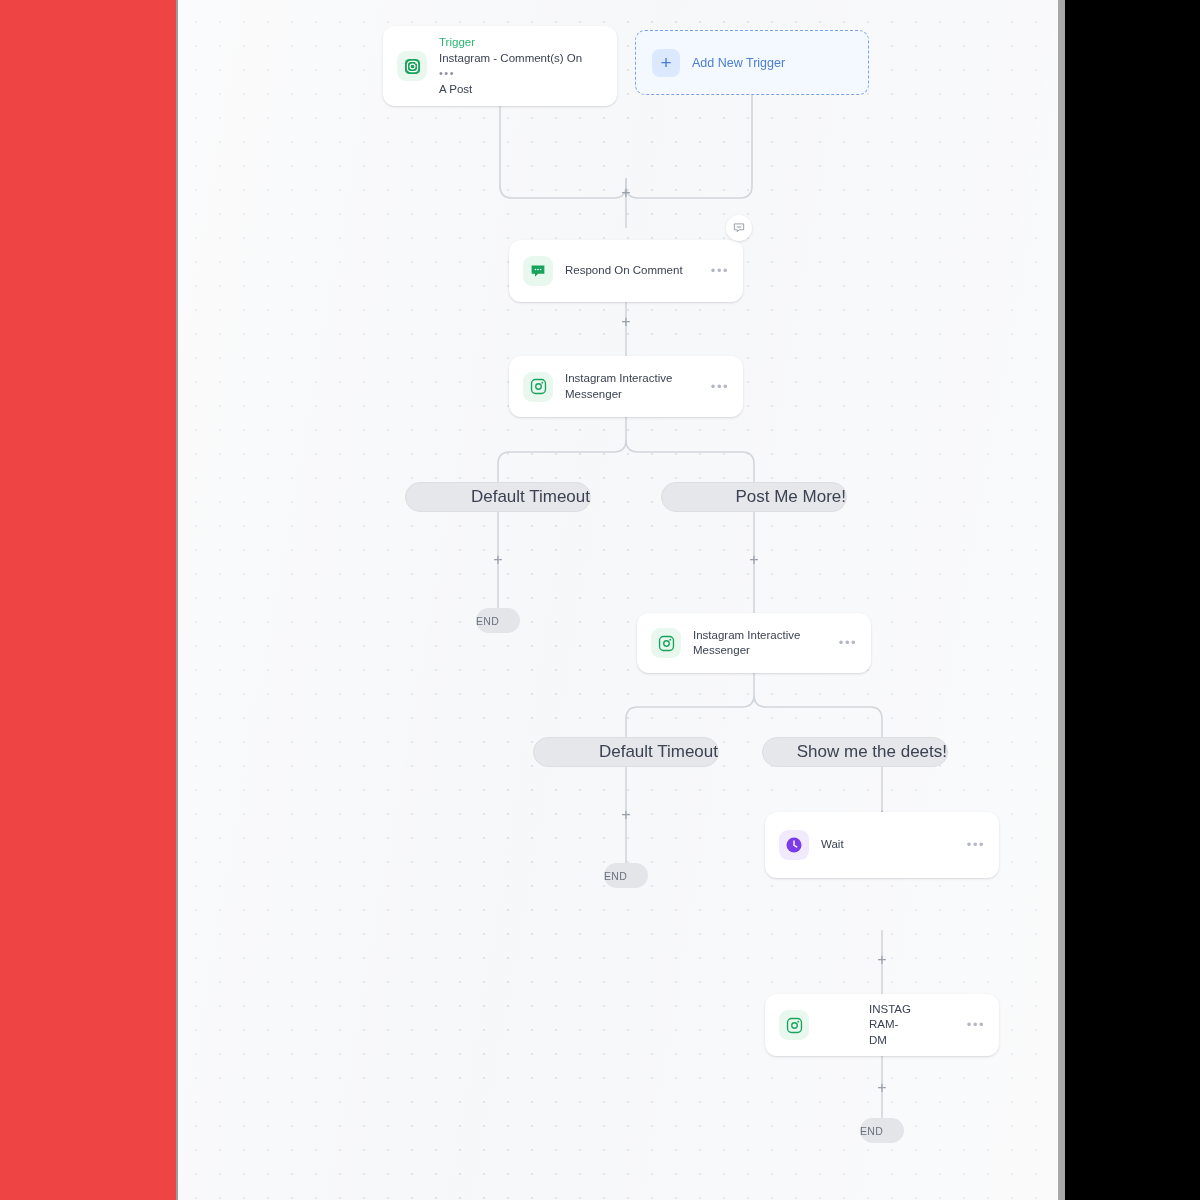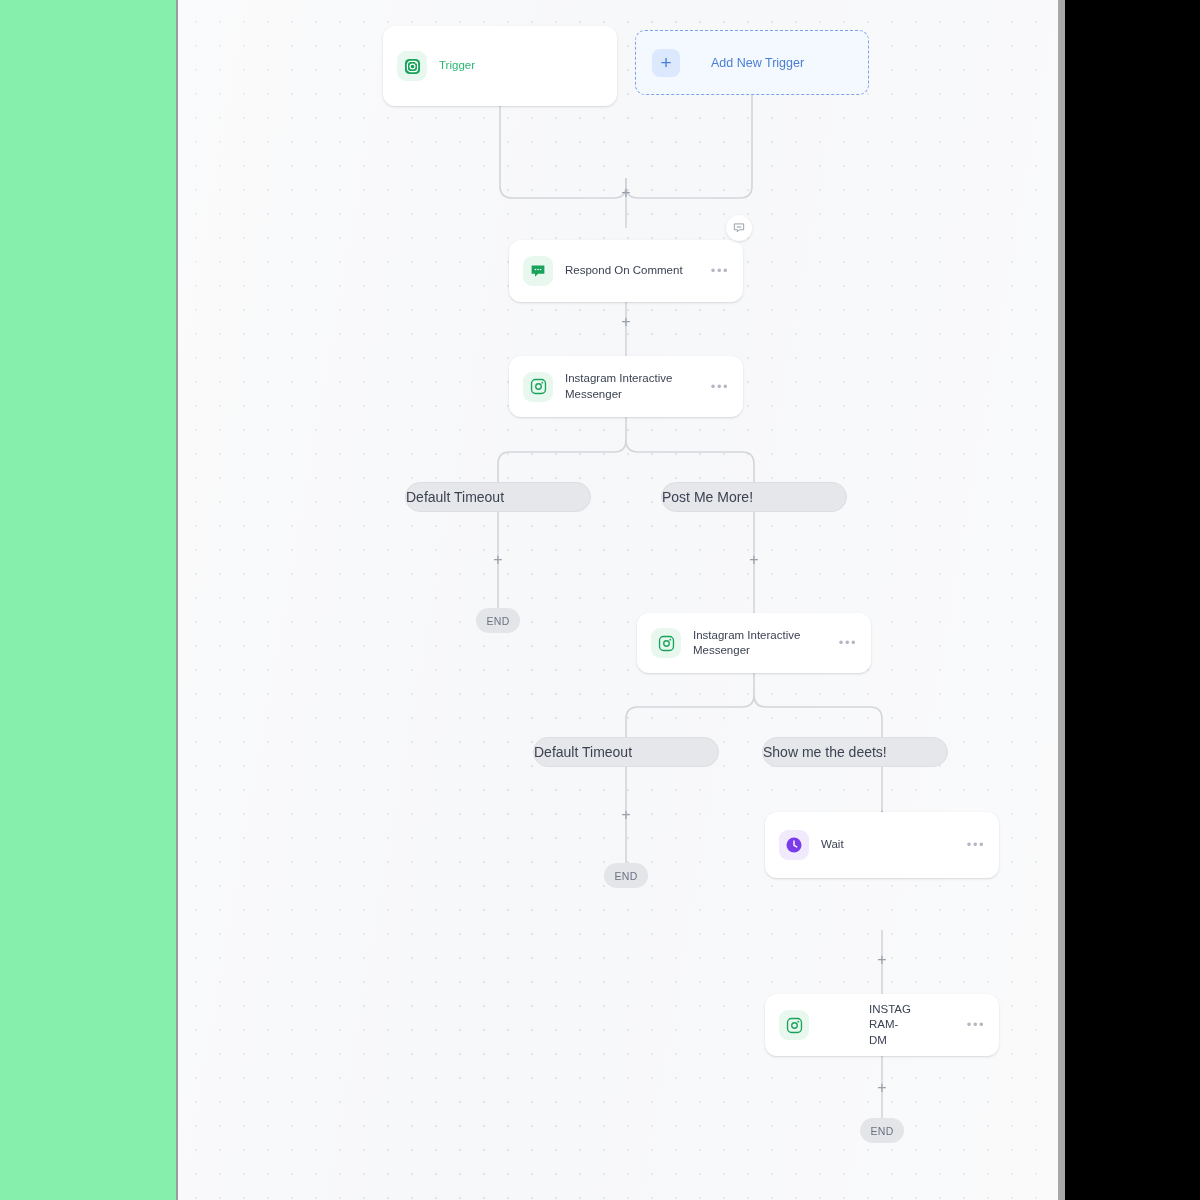"Trigger" #screen { background: #86efac -> #ef4444 }
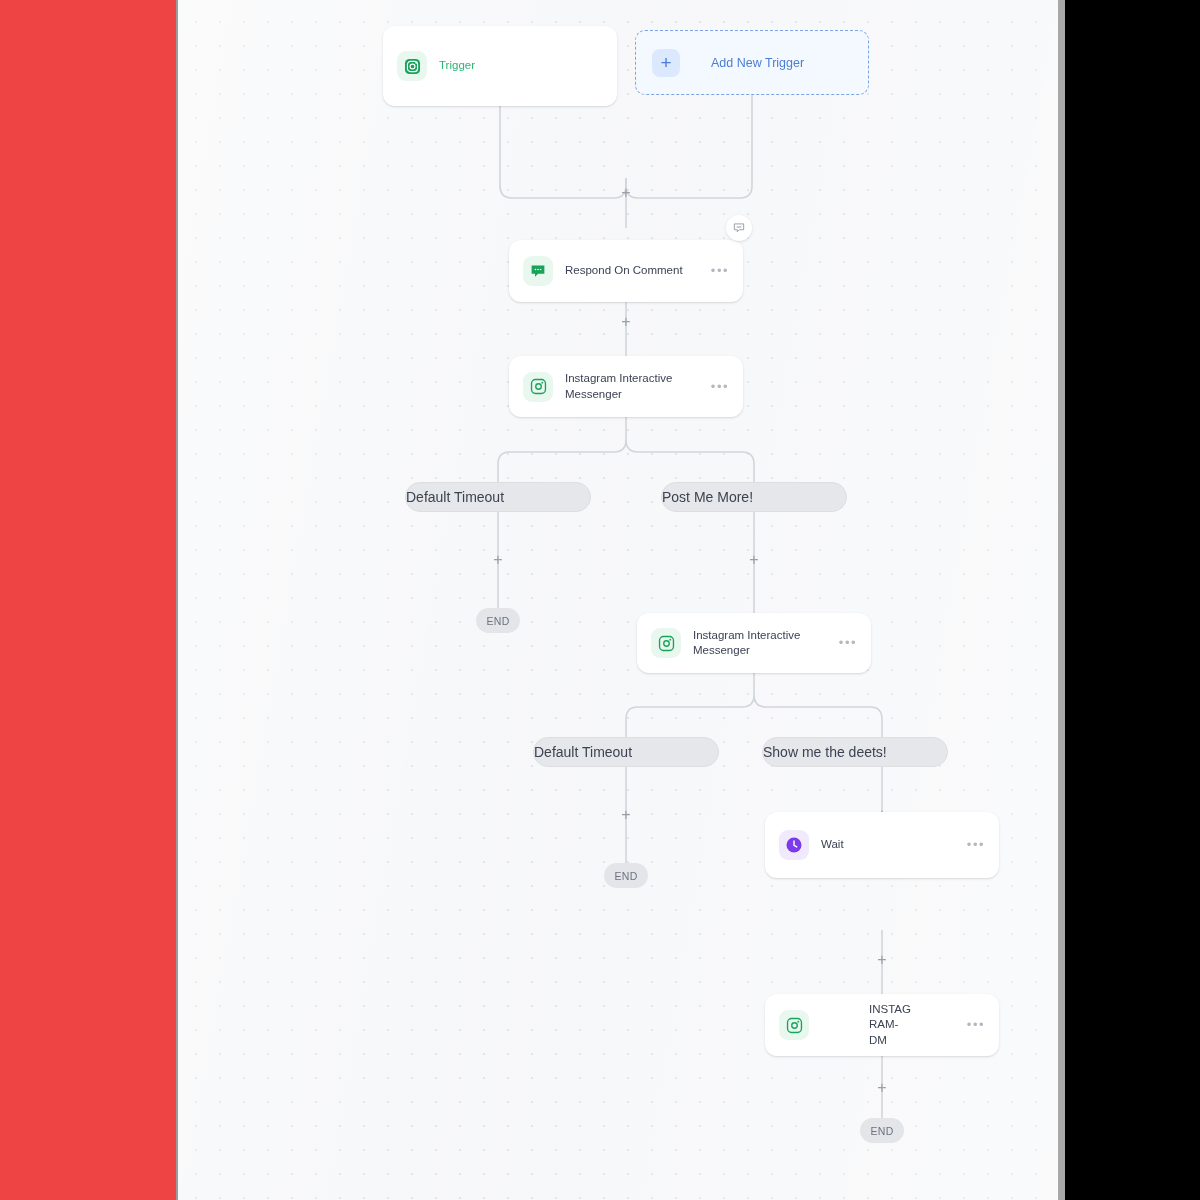"Instagram - Comment(s) On •••" div.node-title { html: none -> <div> <span>Instagram - Comment(s) On</span> <span>•••</span> <br> <span>A Post</span> </div> }
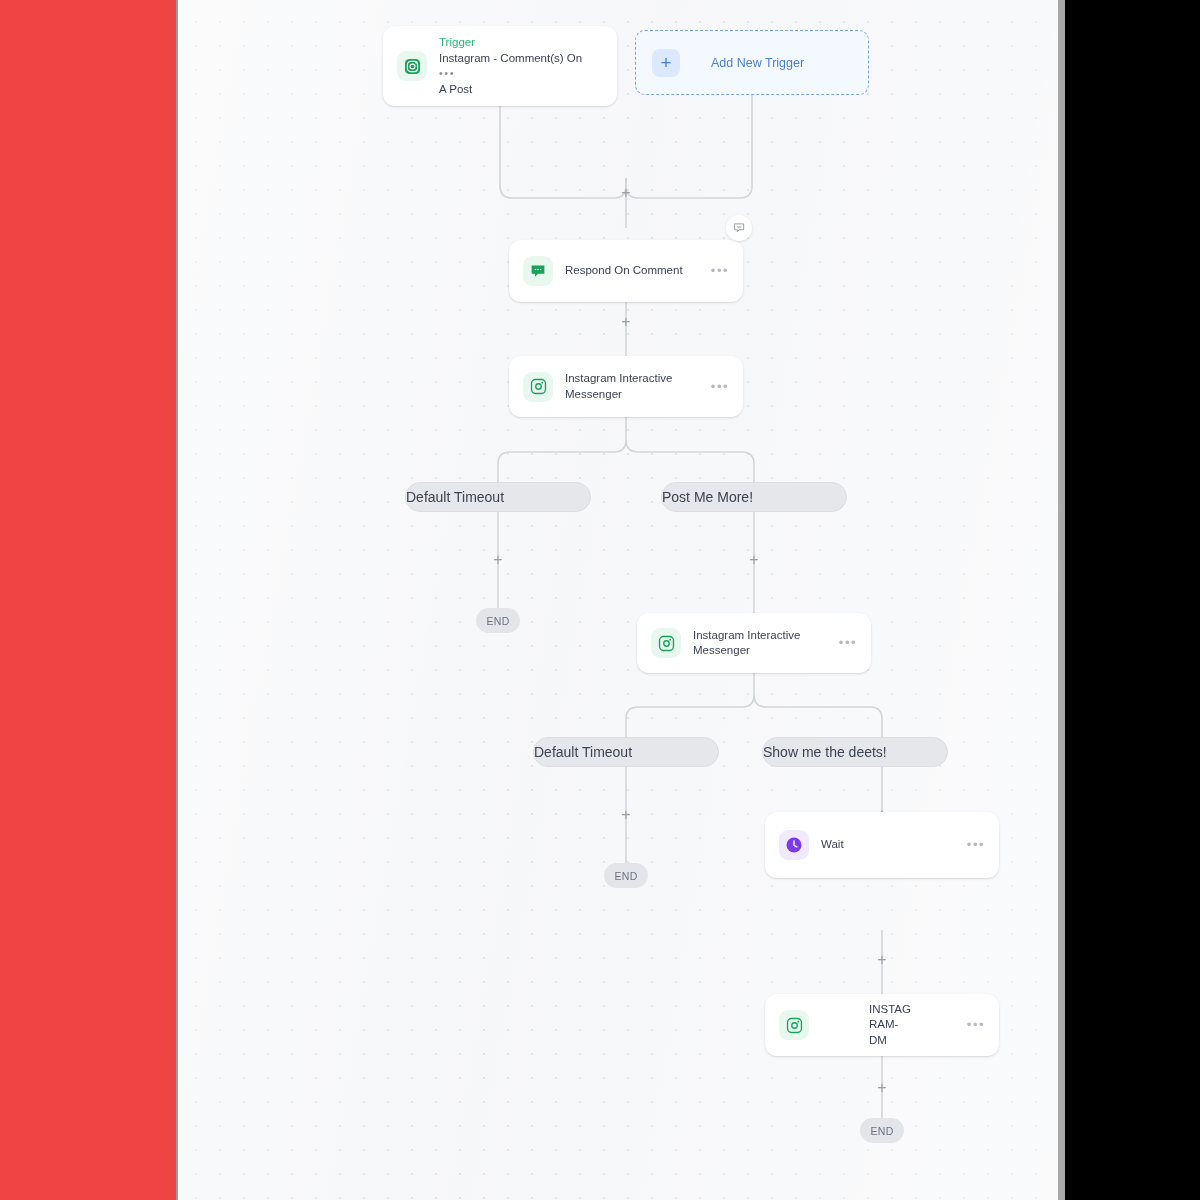"Add New Trigger" #add-new-trigger .ant-label { margin-left: 31px -> 12px }
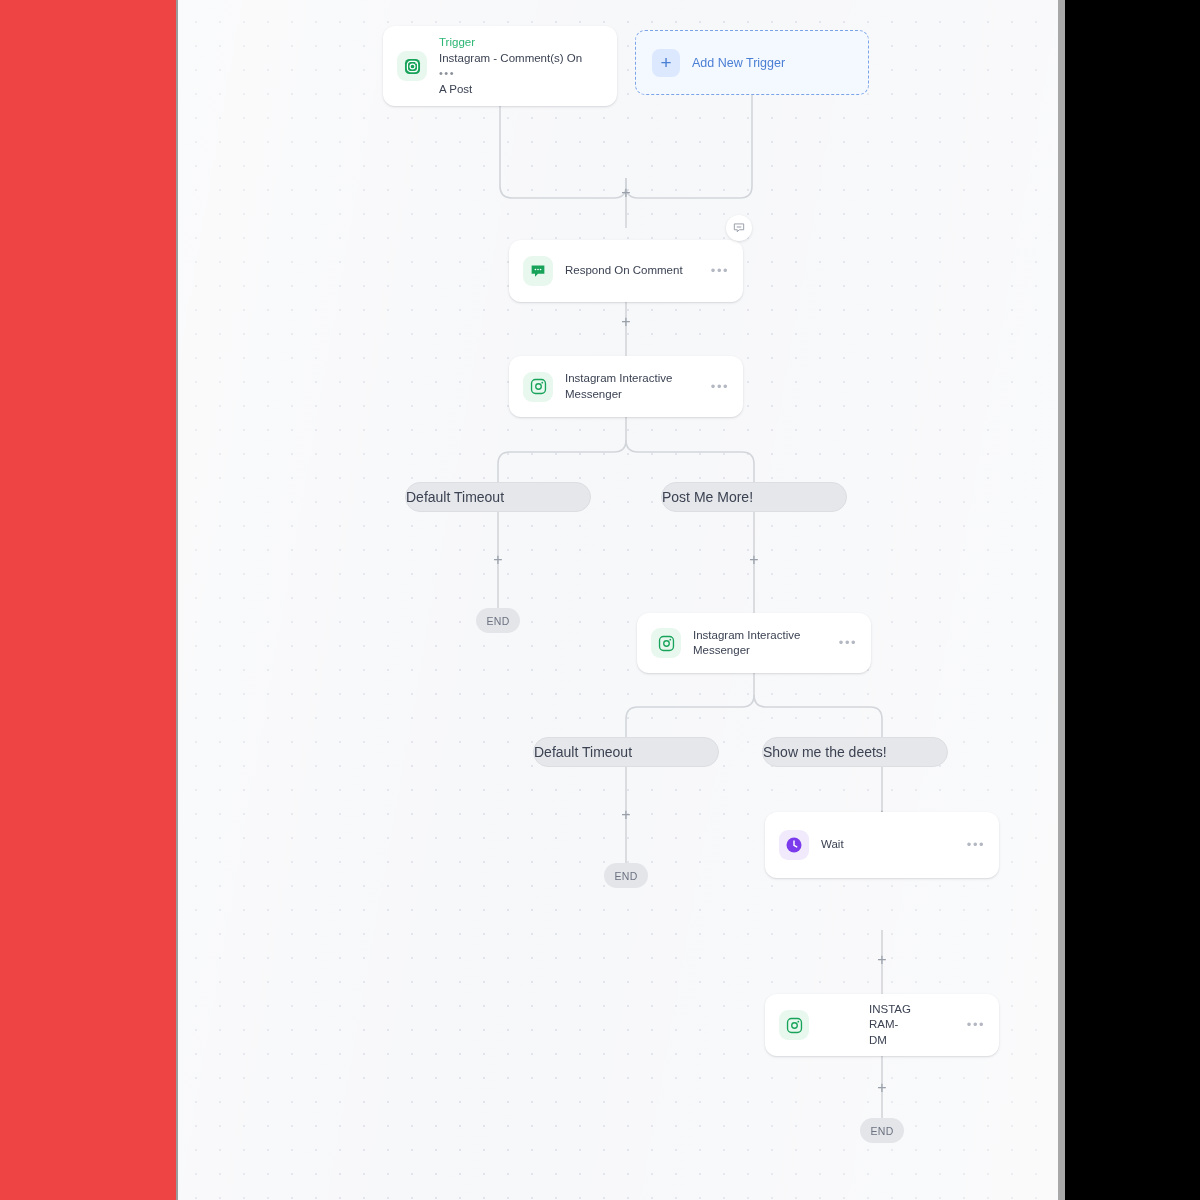"Default Timeout" .branch-pill { font-size: 14px -> 17px; justify-content: flex-start -> flex-end }
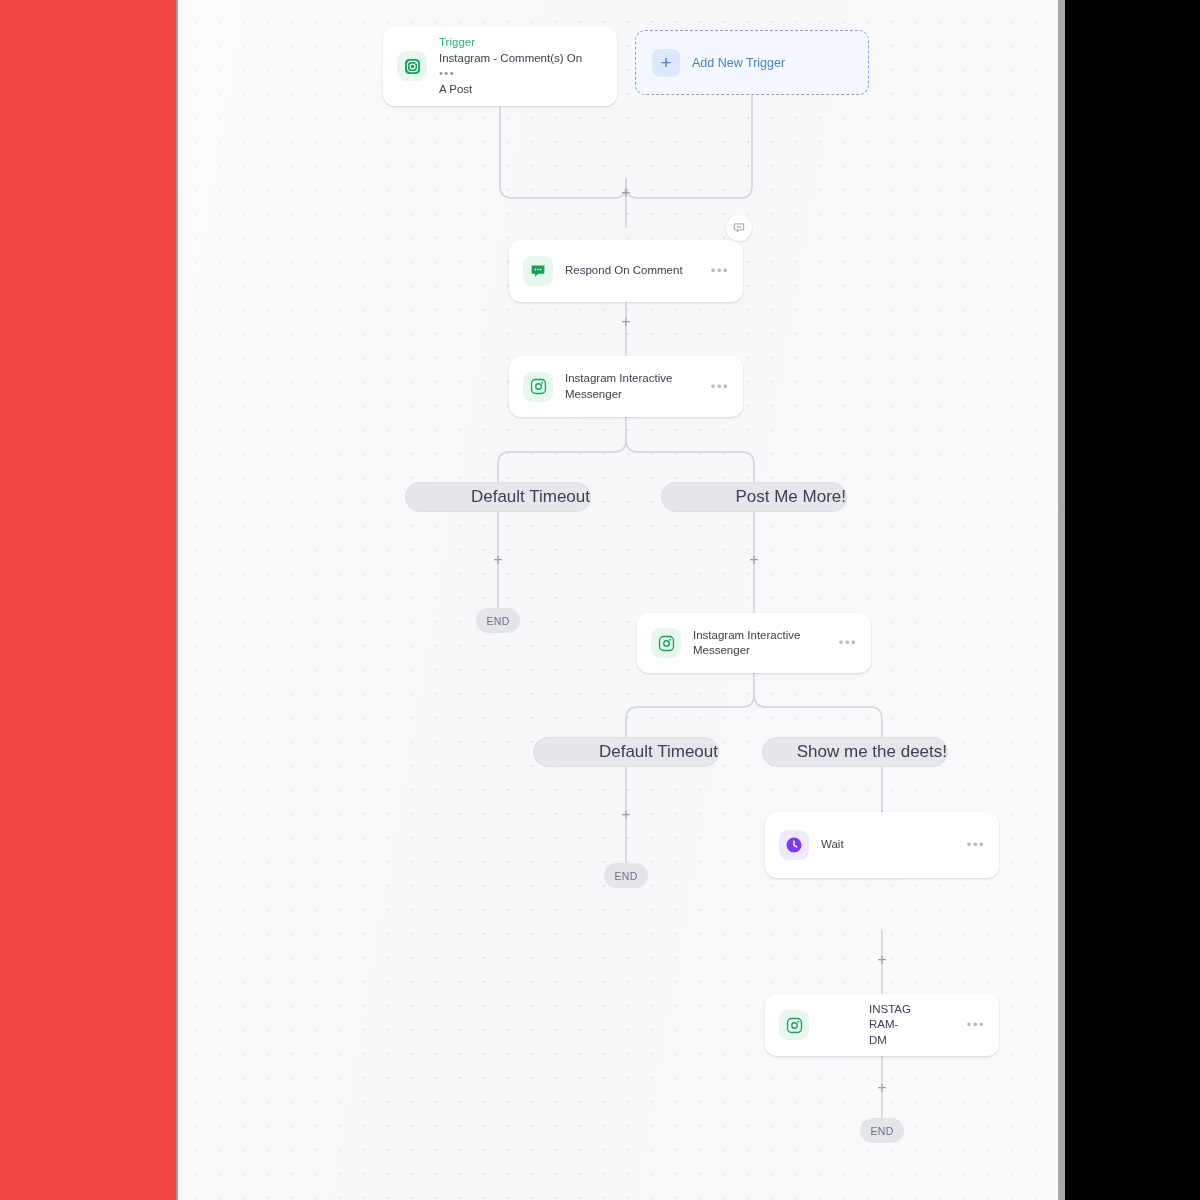"END" .end-pill { justify-content: center -> none }
